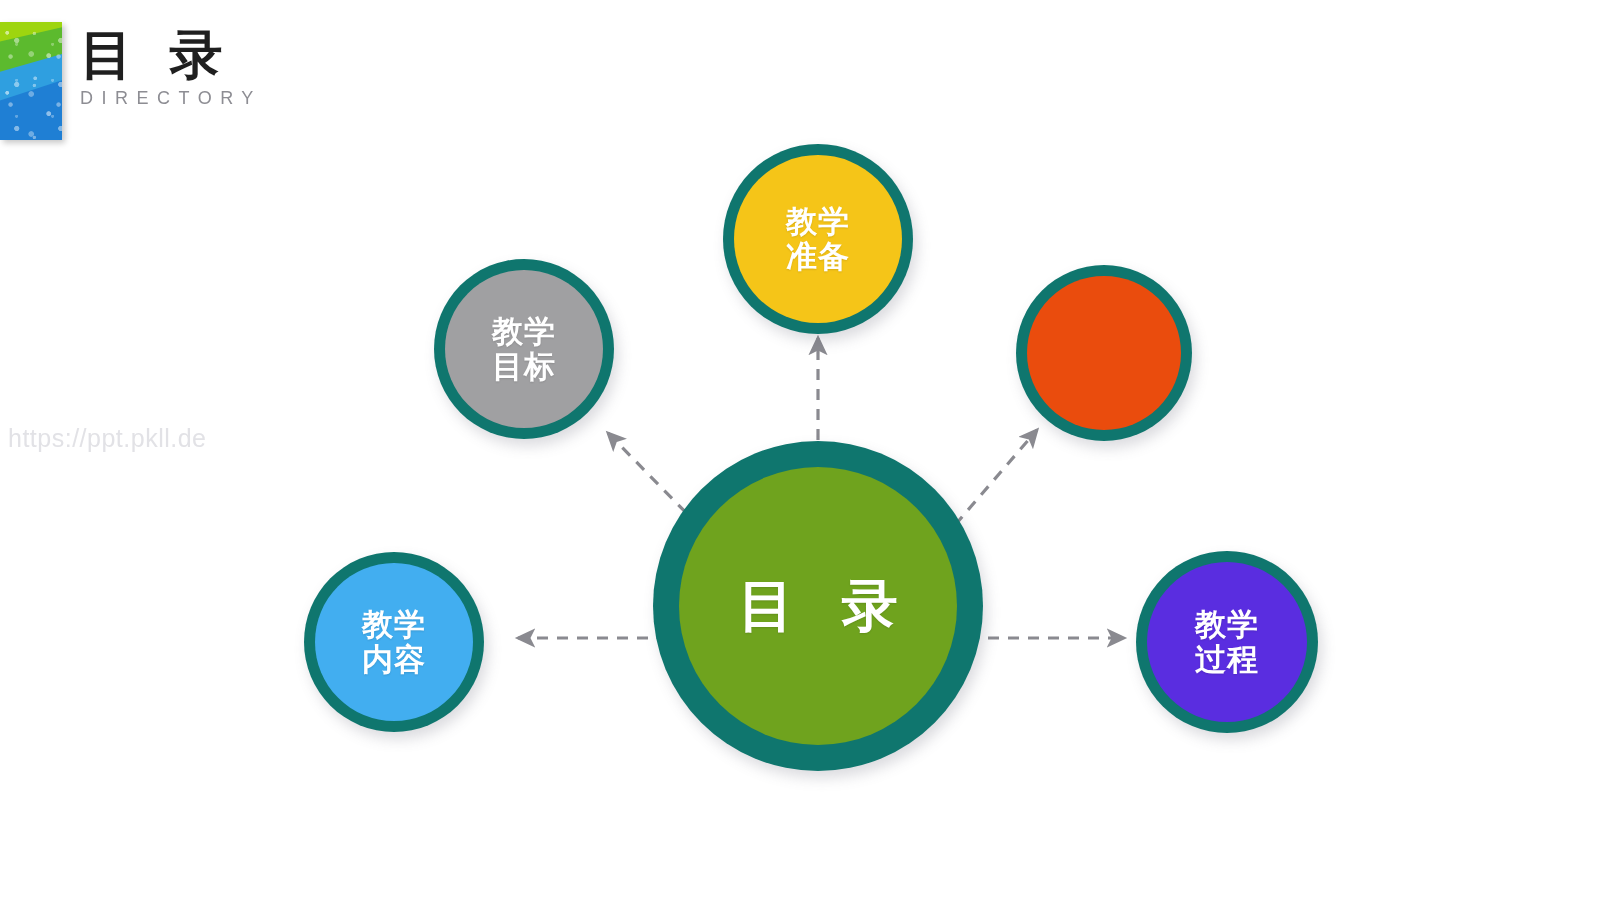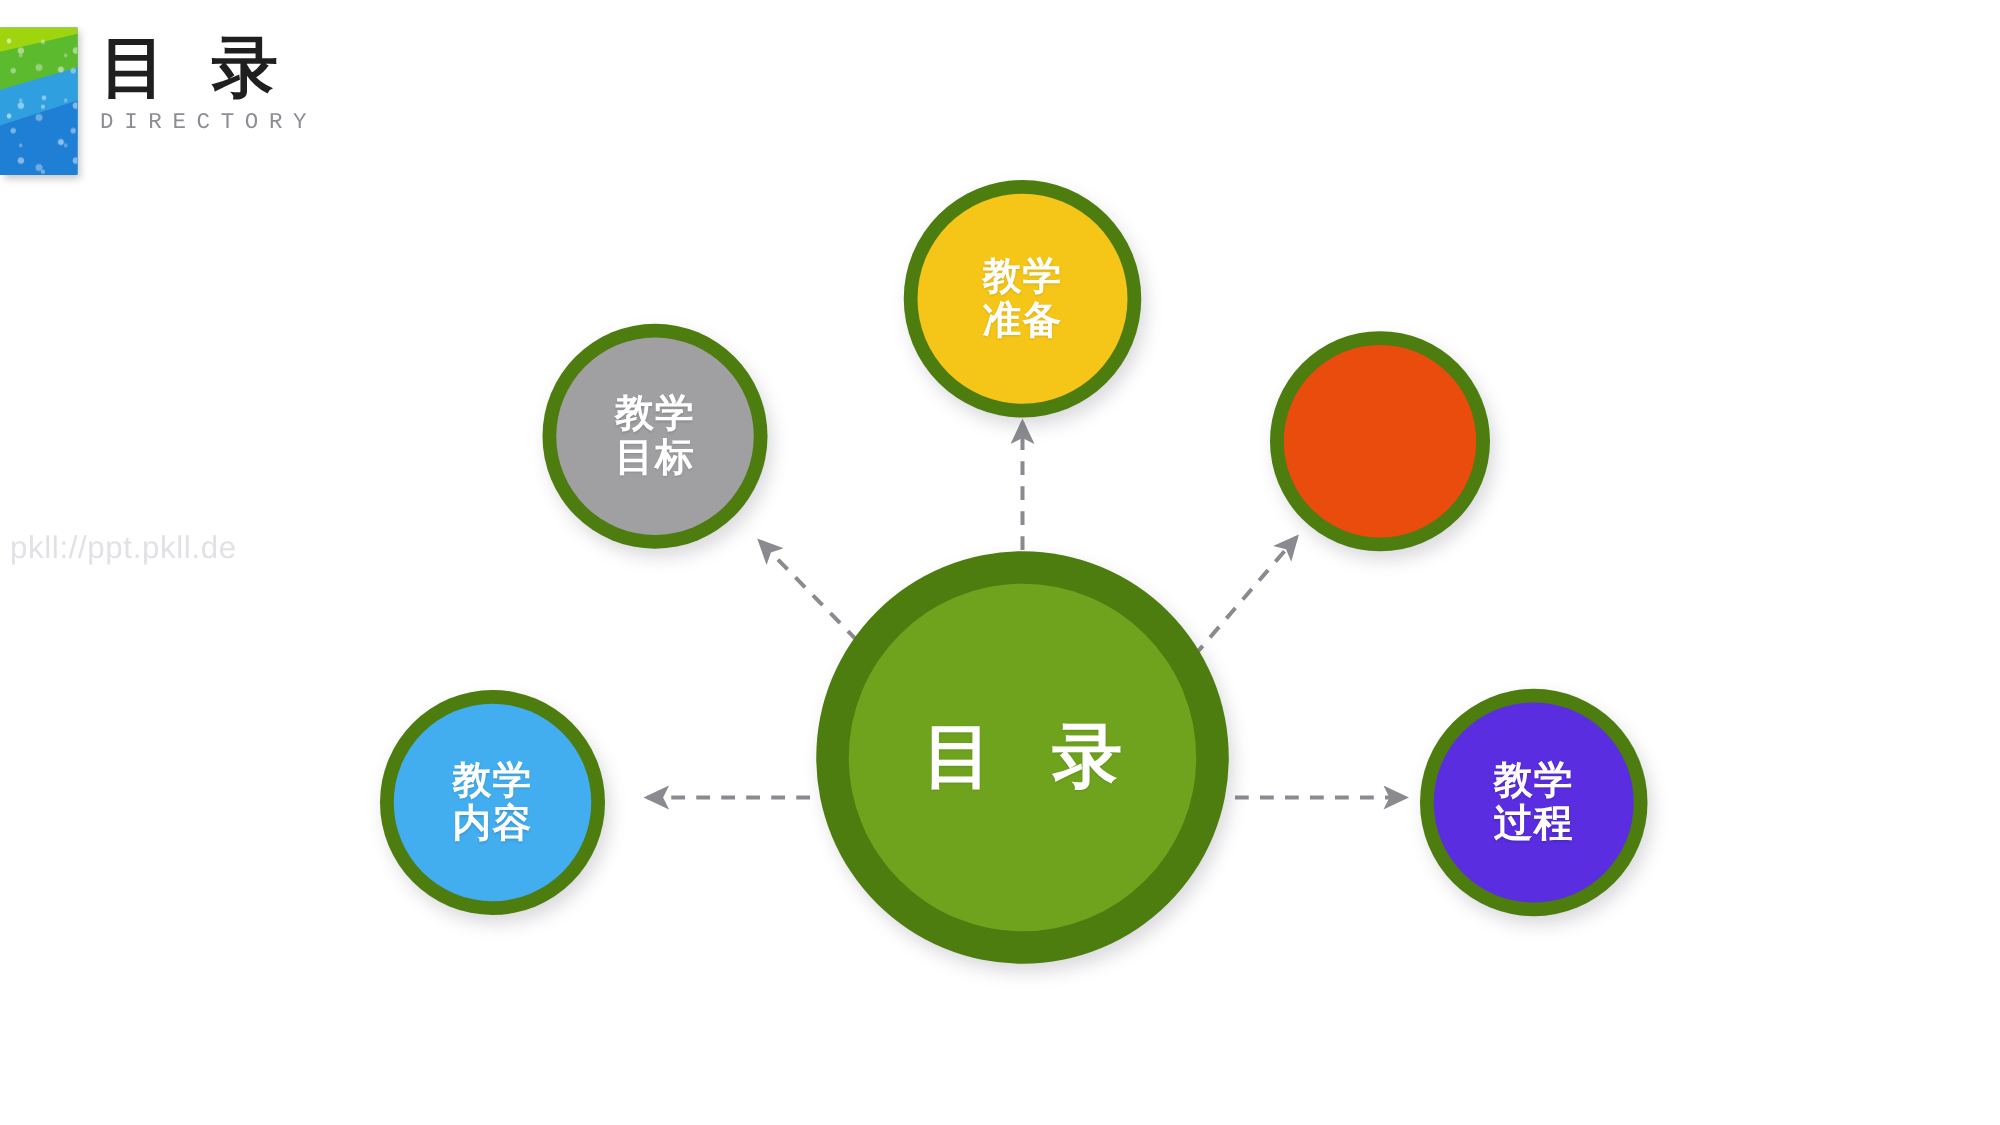"DIRECTORY" .title-en { font-family: Liberation Mono, monospace -> Liberation Sans, sans-serif }
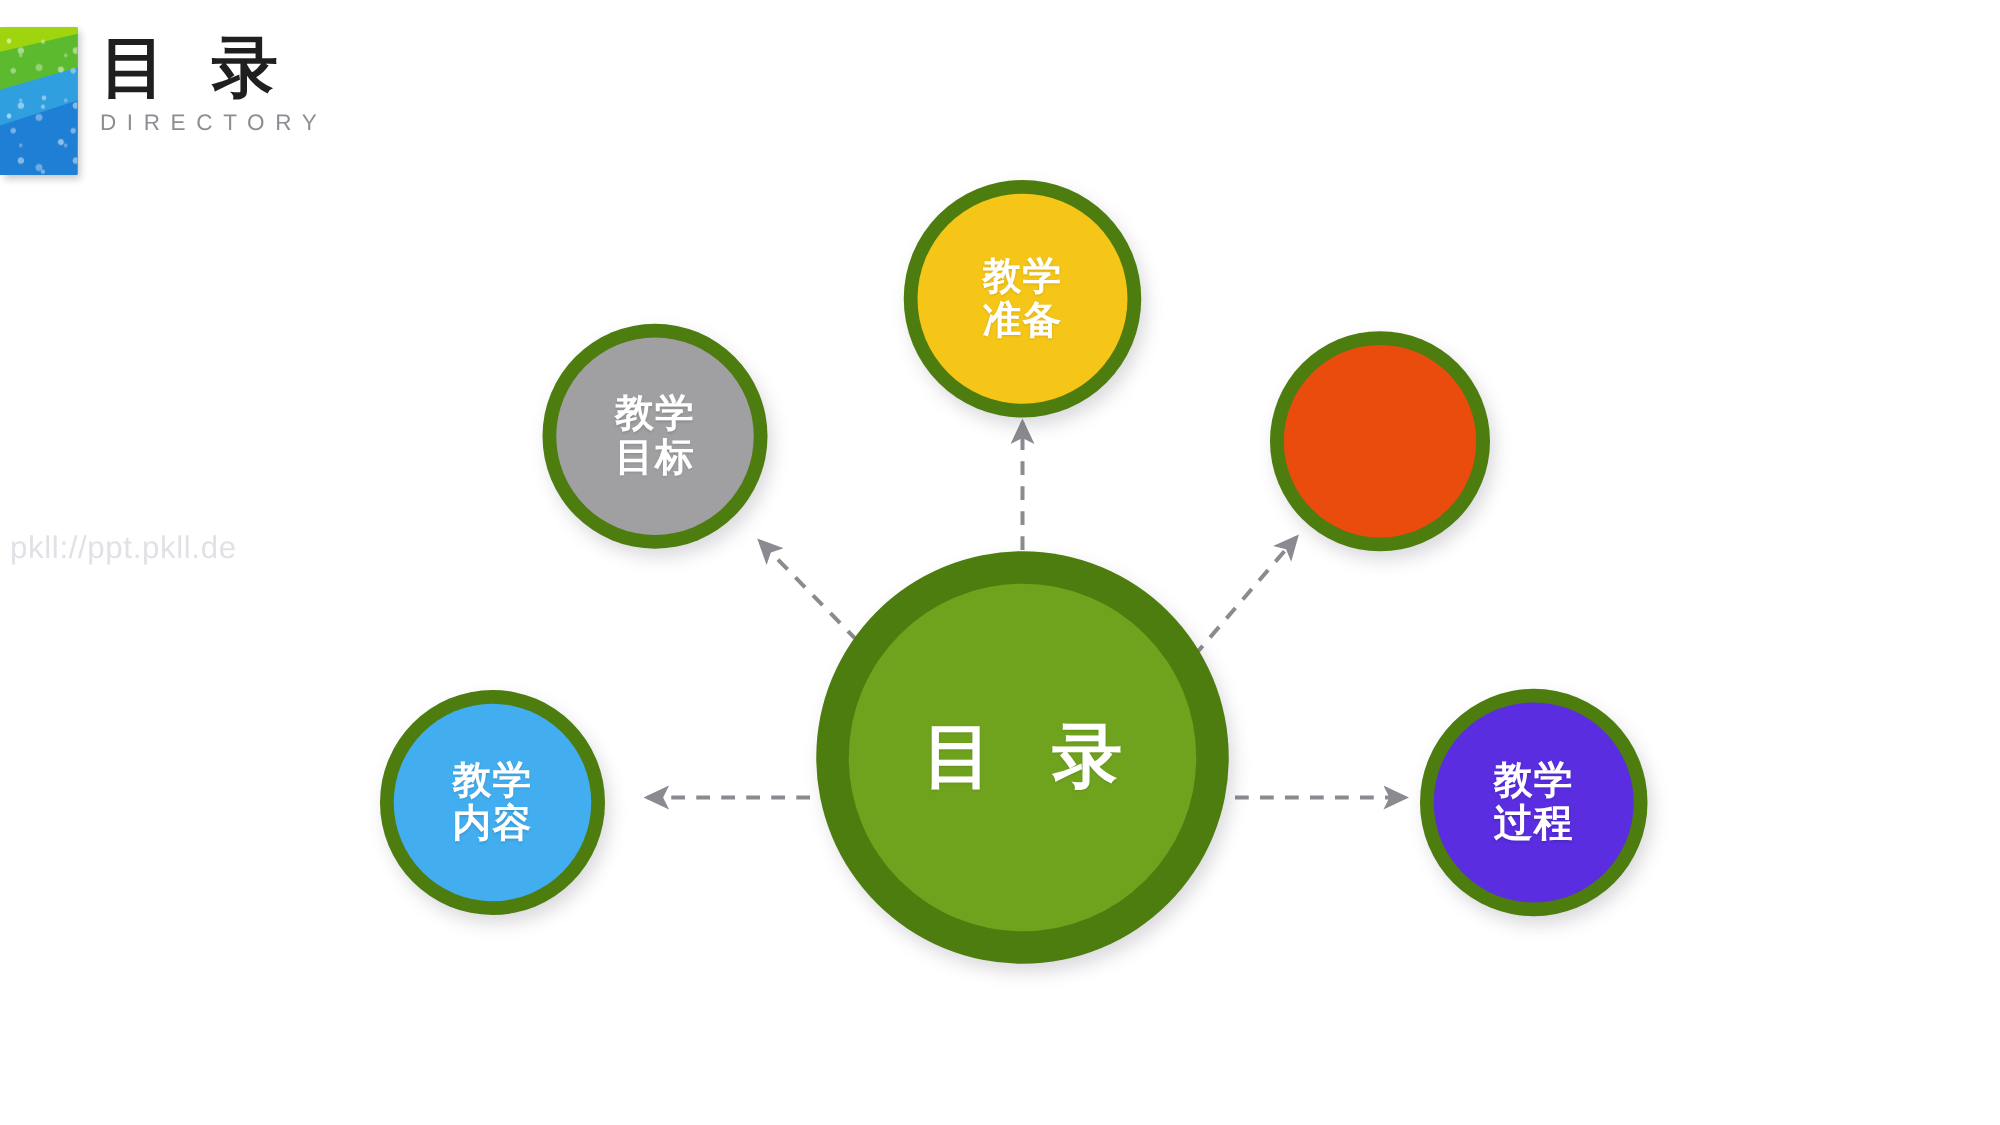"教学" .node { background: #4d7c0f -> #0f766e }
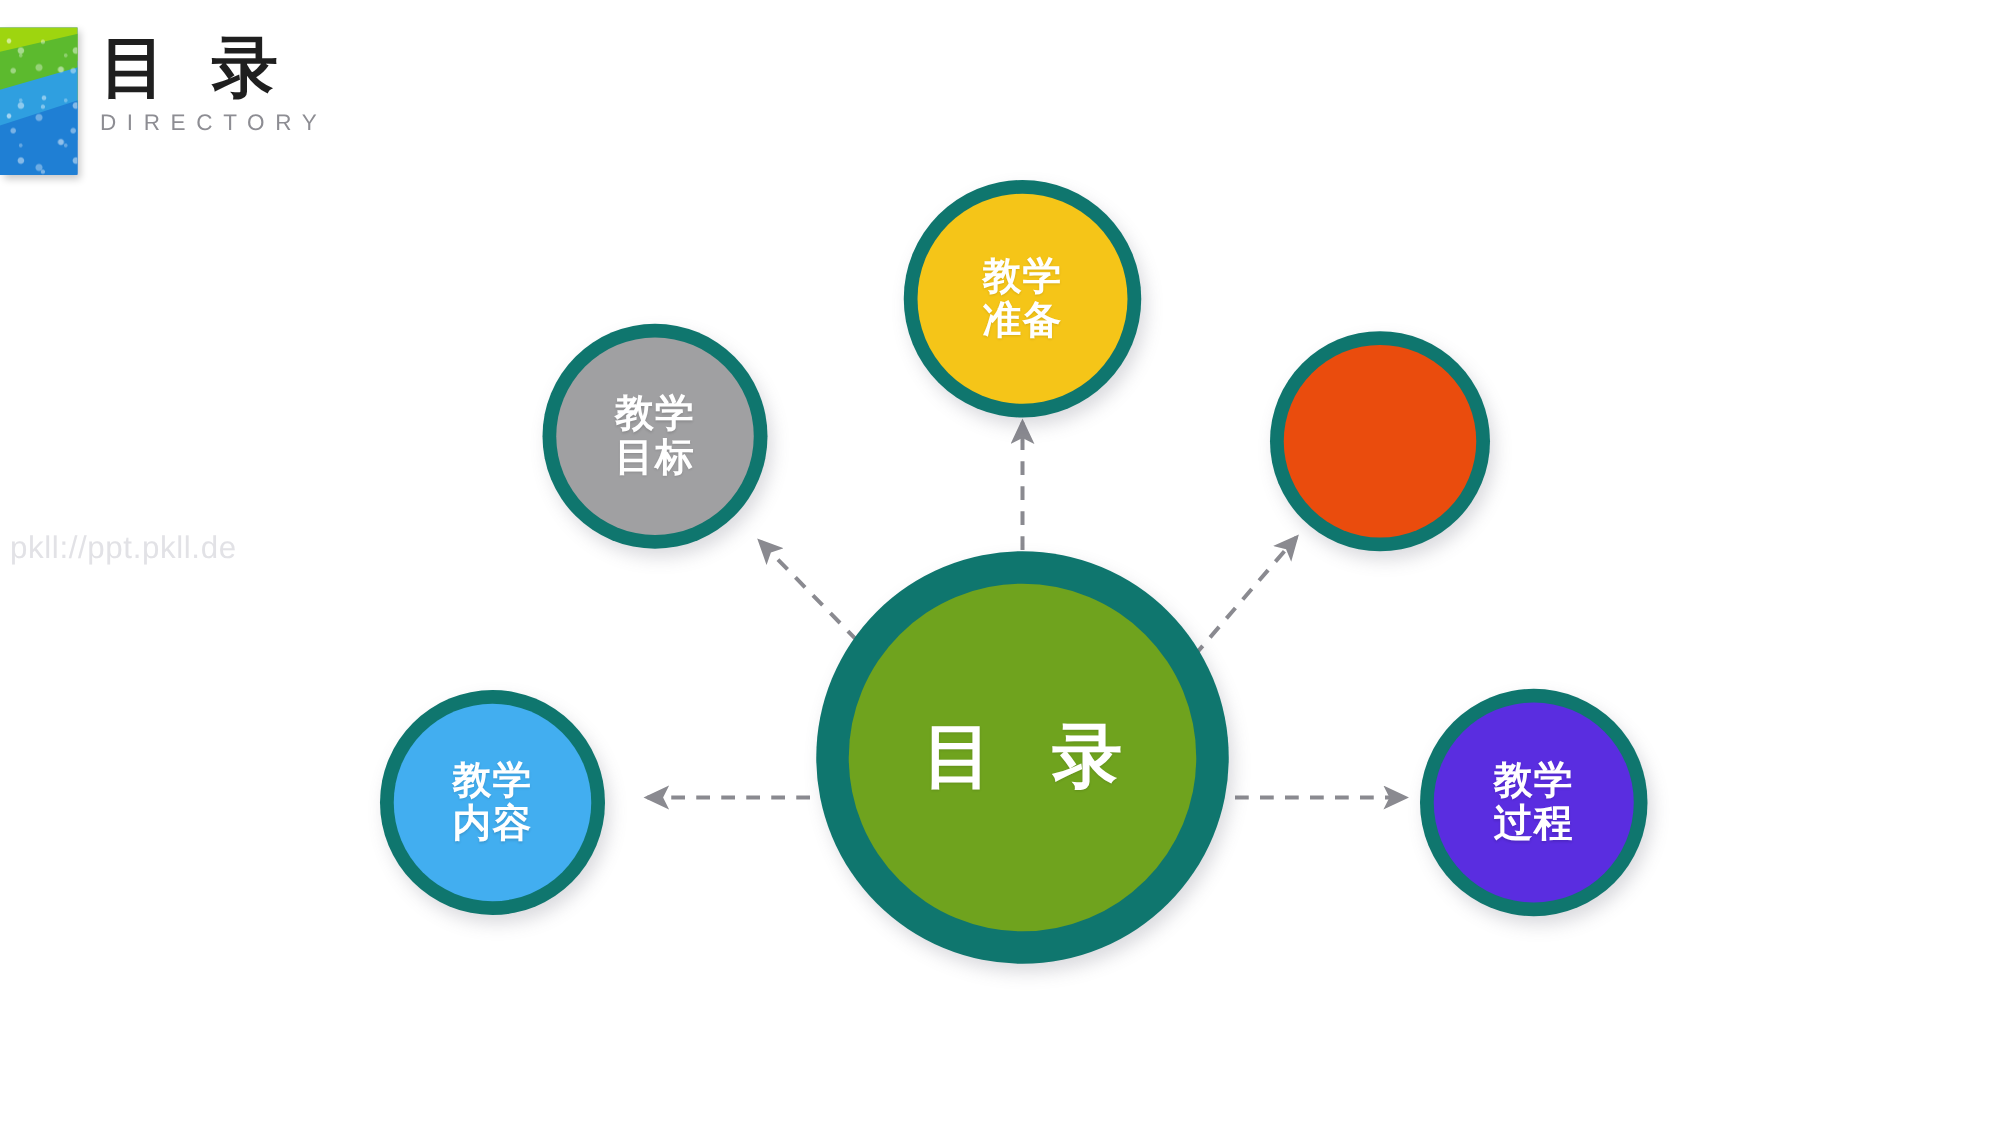"pkll://ppt.pkll.de" div.watermark { text: pkll://ppt.pkll.de -> https://ppt.pkll.de }
